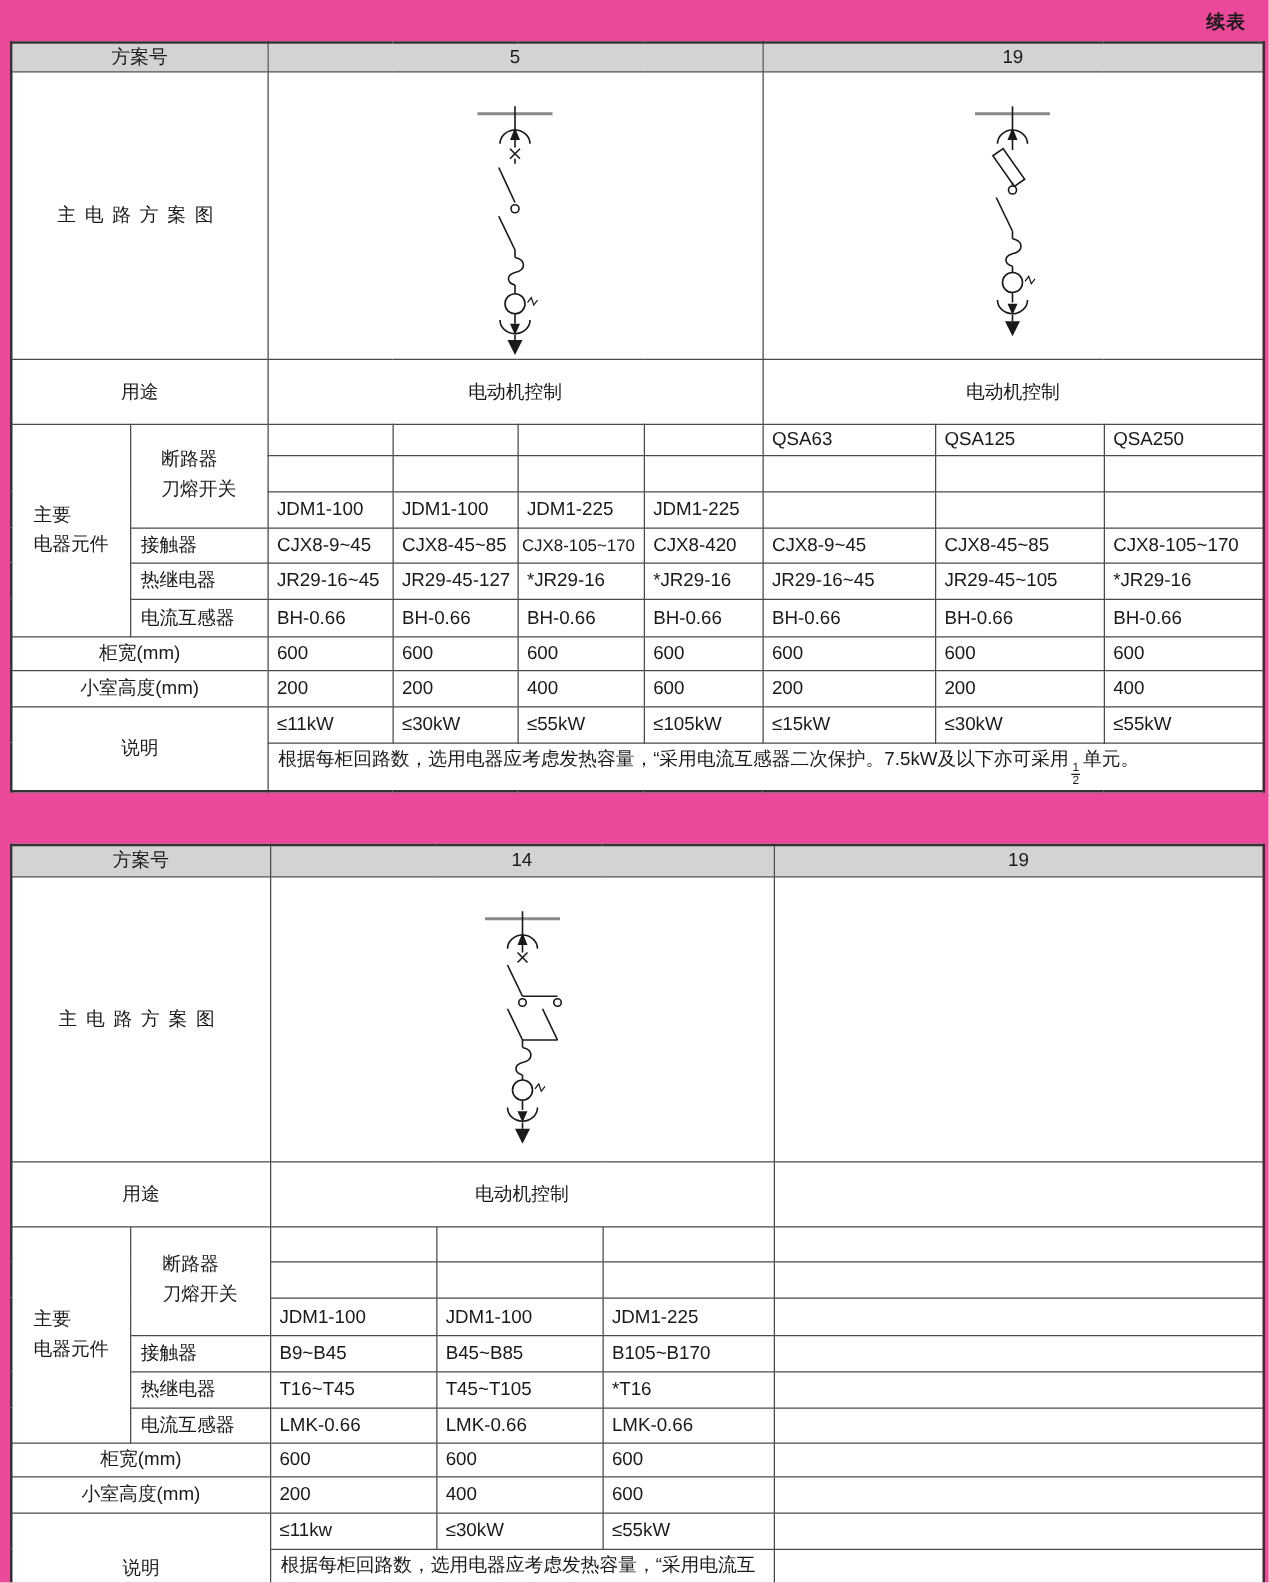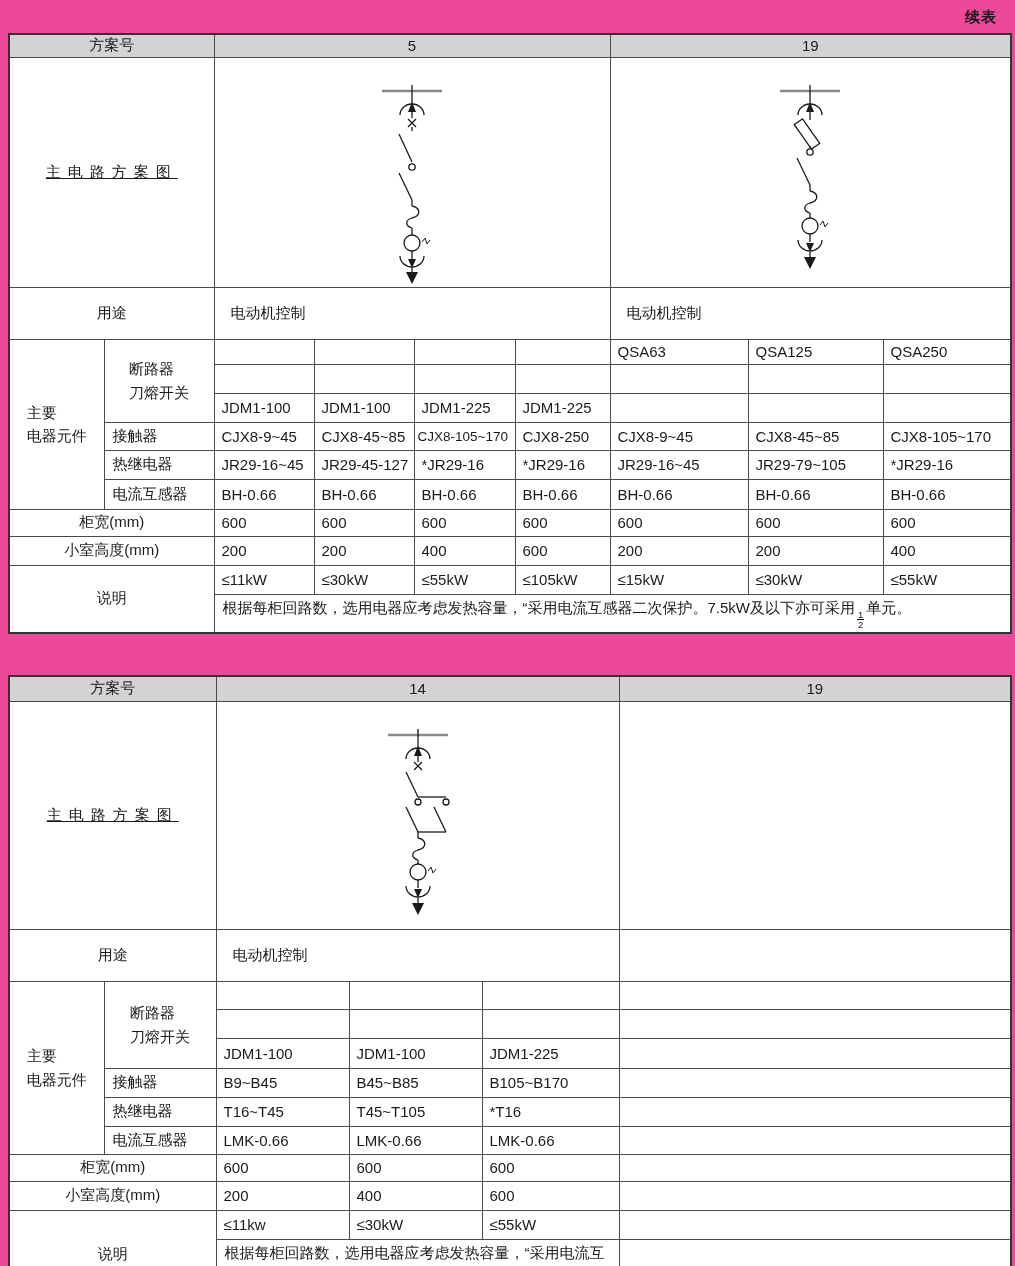"主电路方案图" .sp { text-decoration: underline -> none }
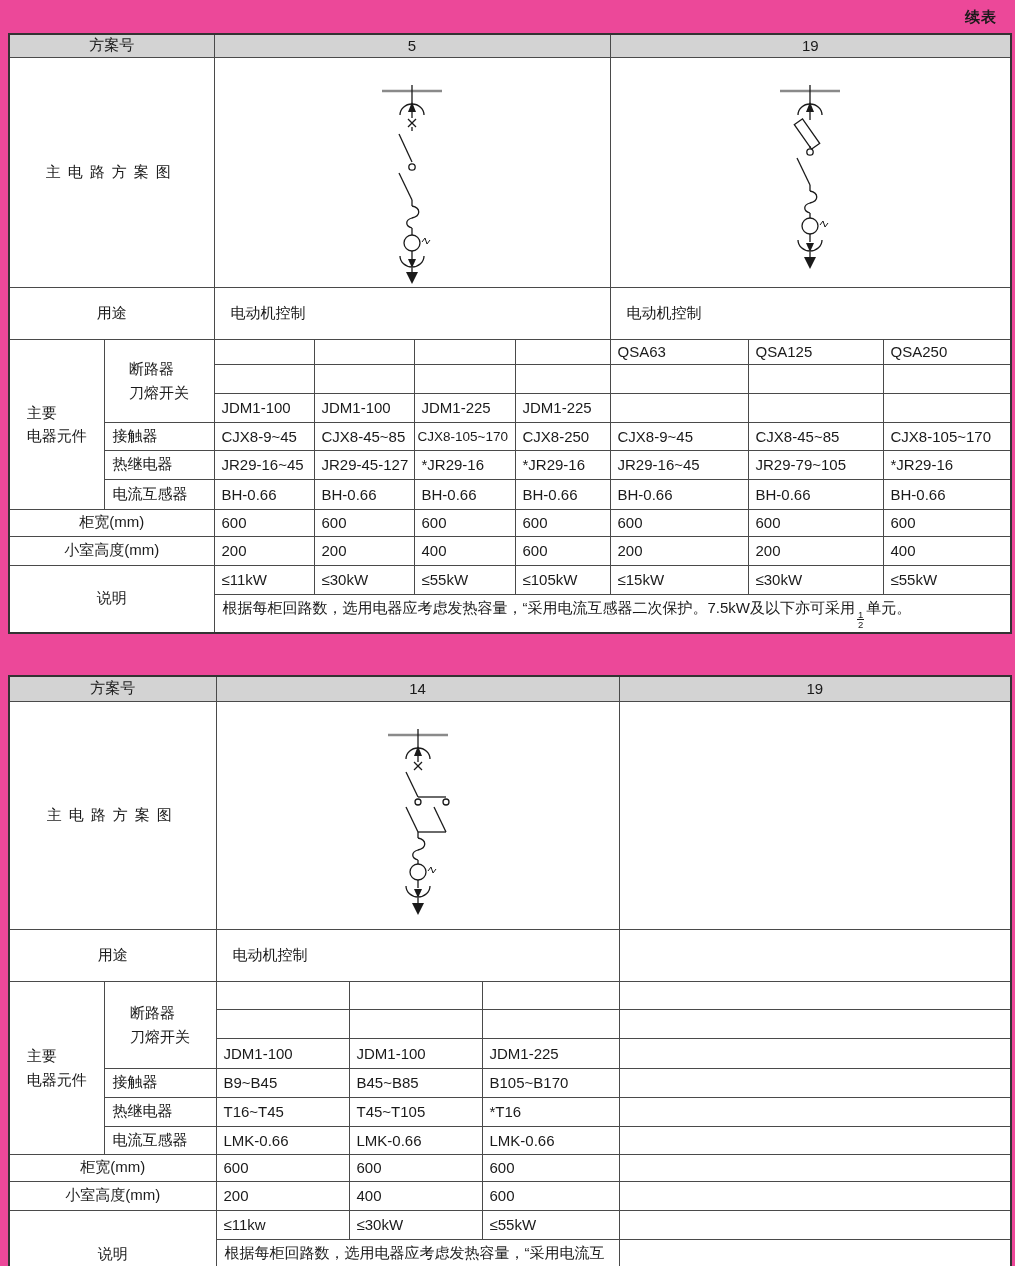"电动机控制" td.ctr { text-align: left -> center }
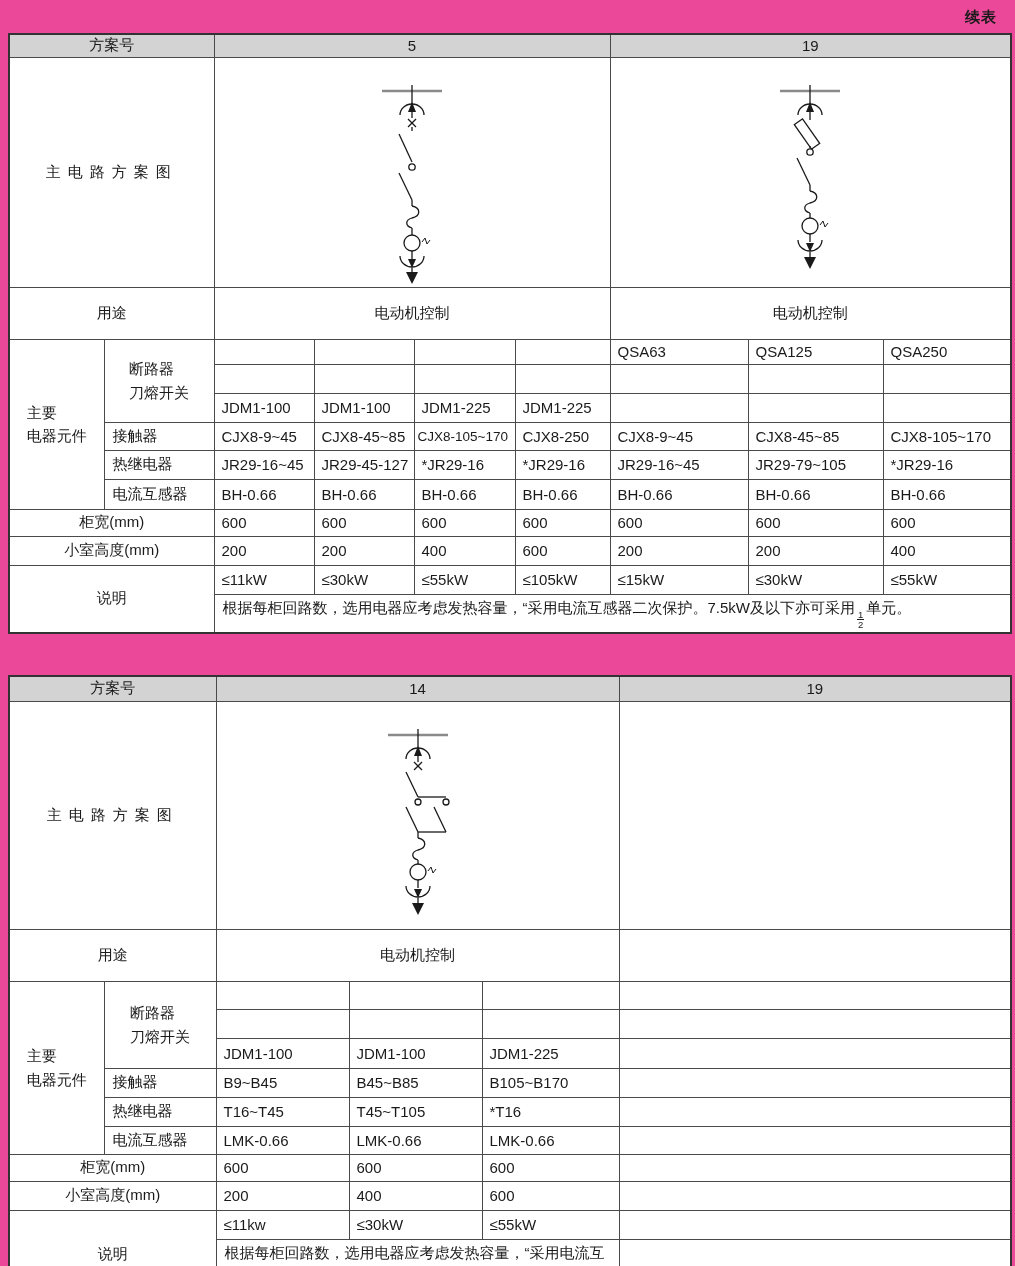"断路器" td.lab2 { font-family: none -> Liberation Mono, monospace }
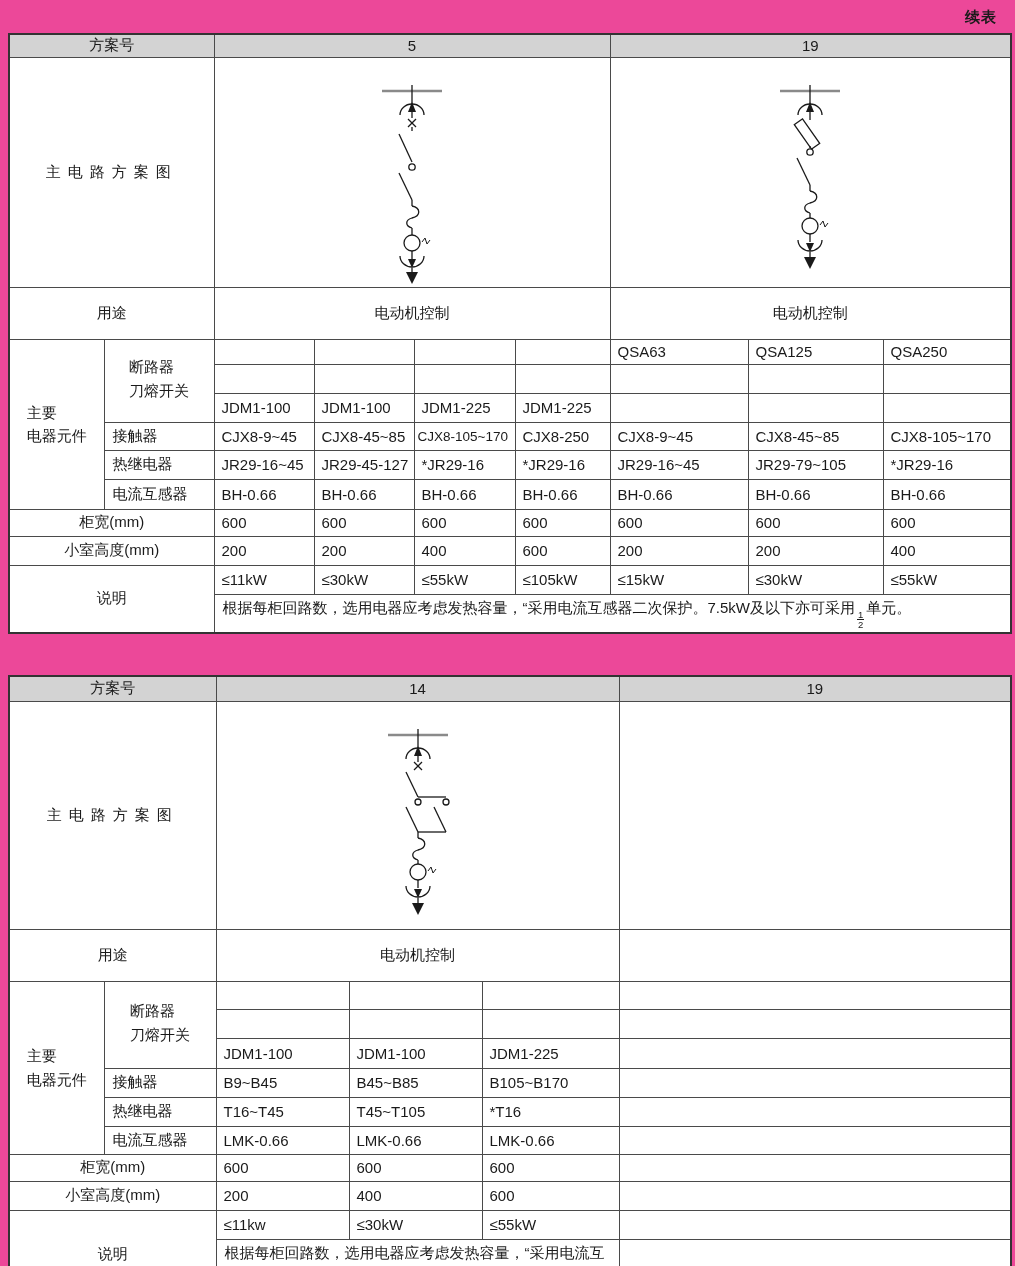"CJX8-250" td.val { text: CJX8-250 -> CJX8-420 }
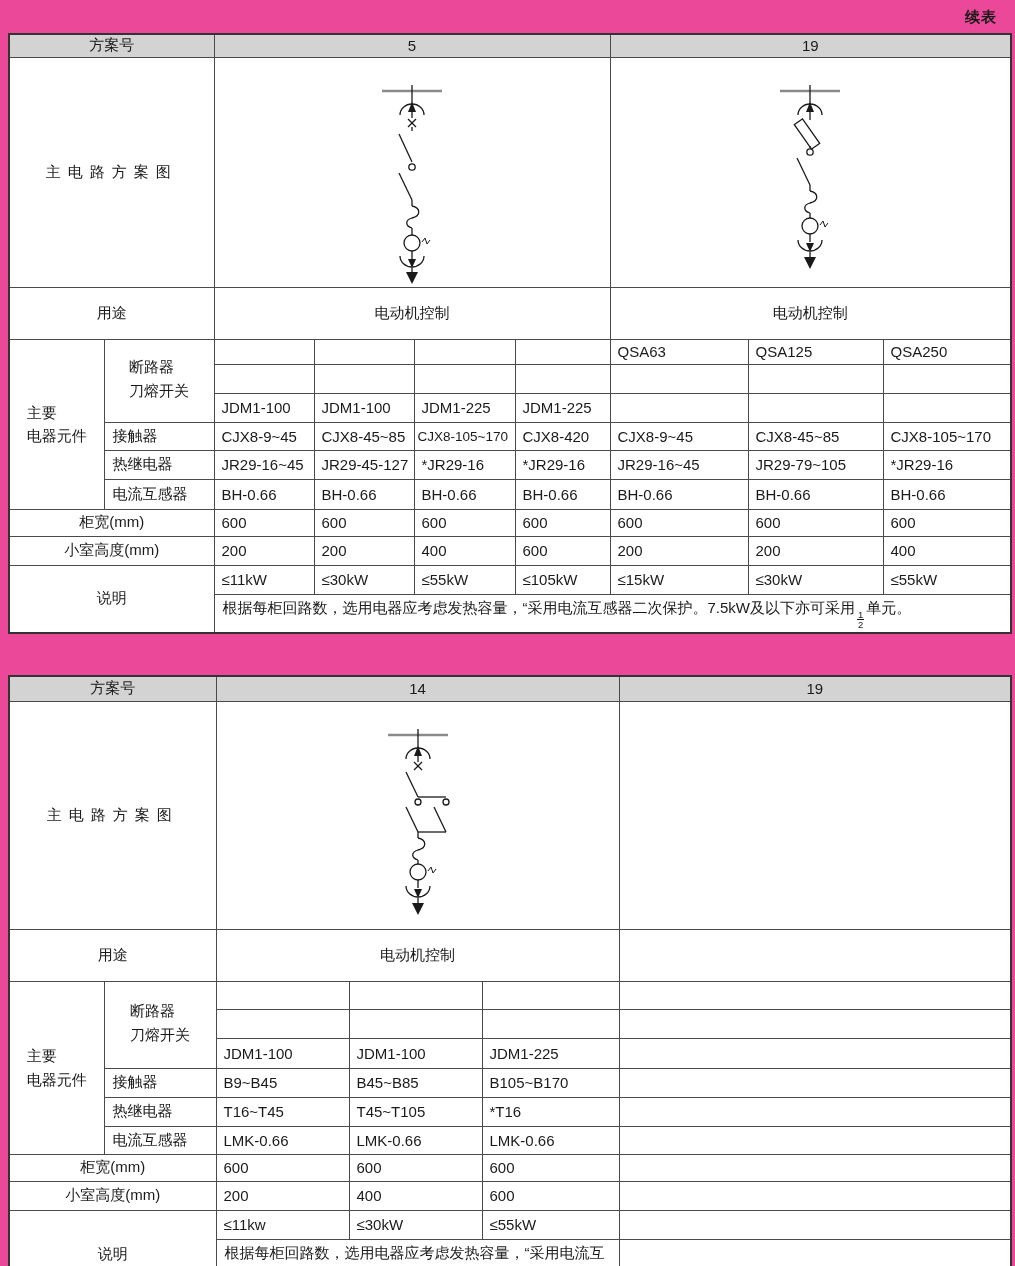"JR29-79~105" td.val { text: JR29-79 -> JR29-45 }
